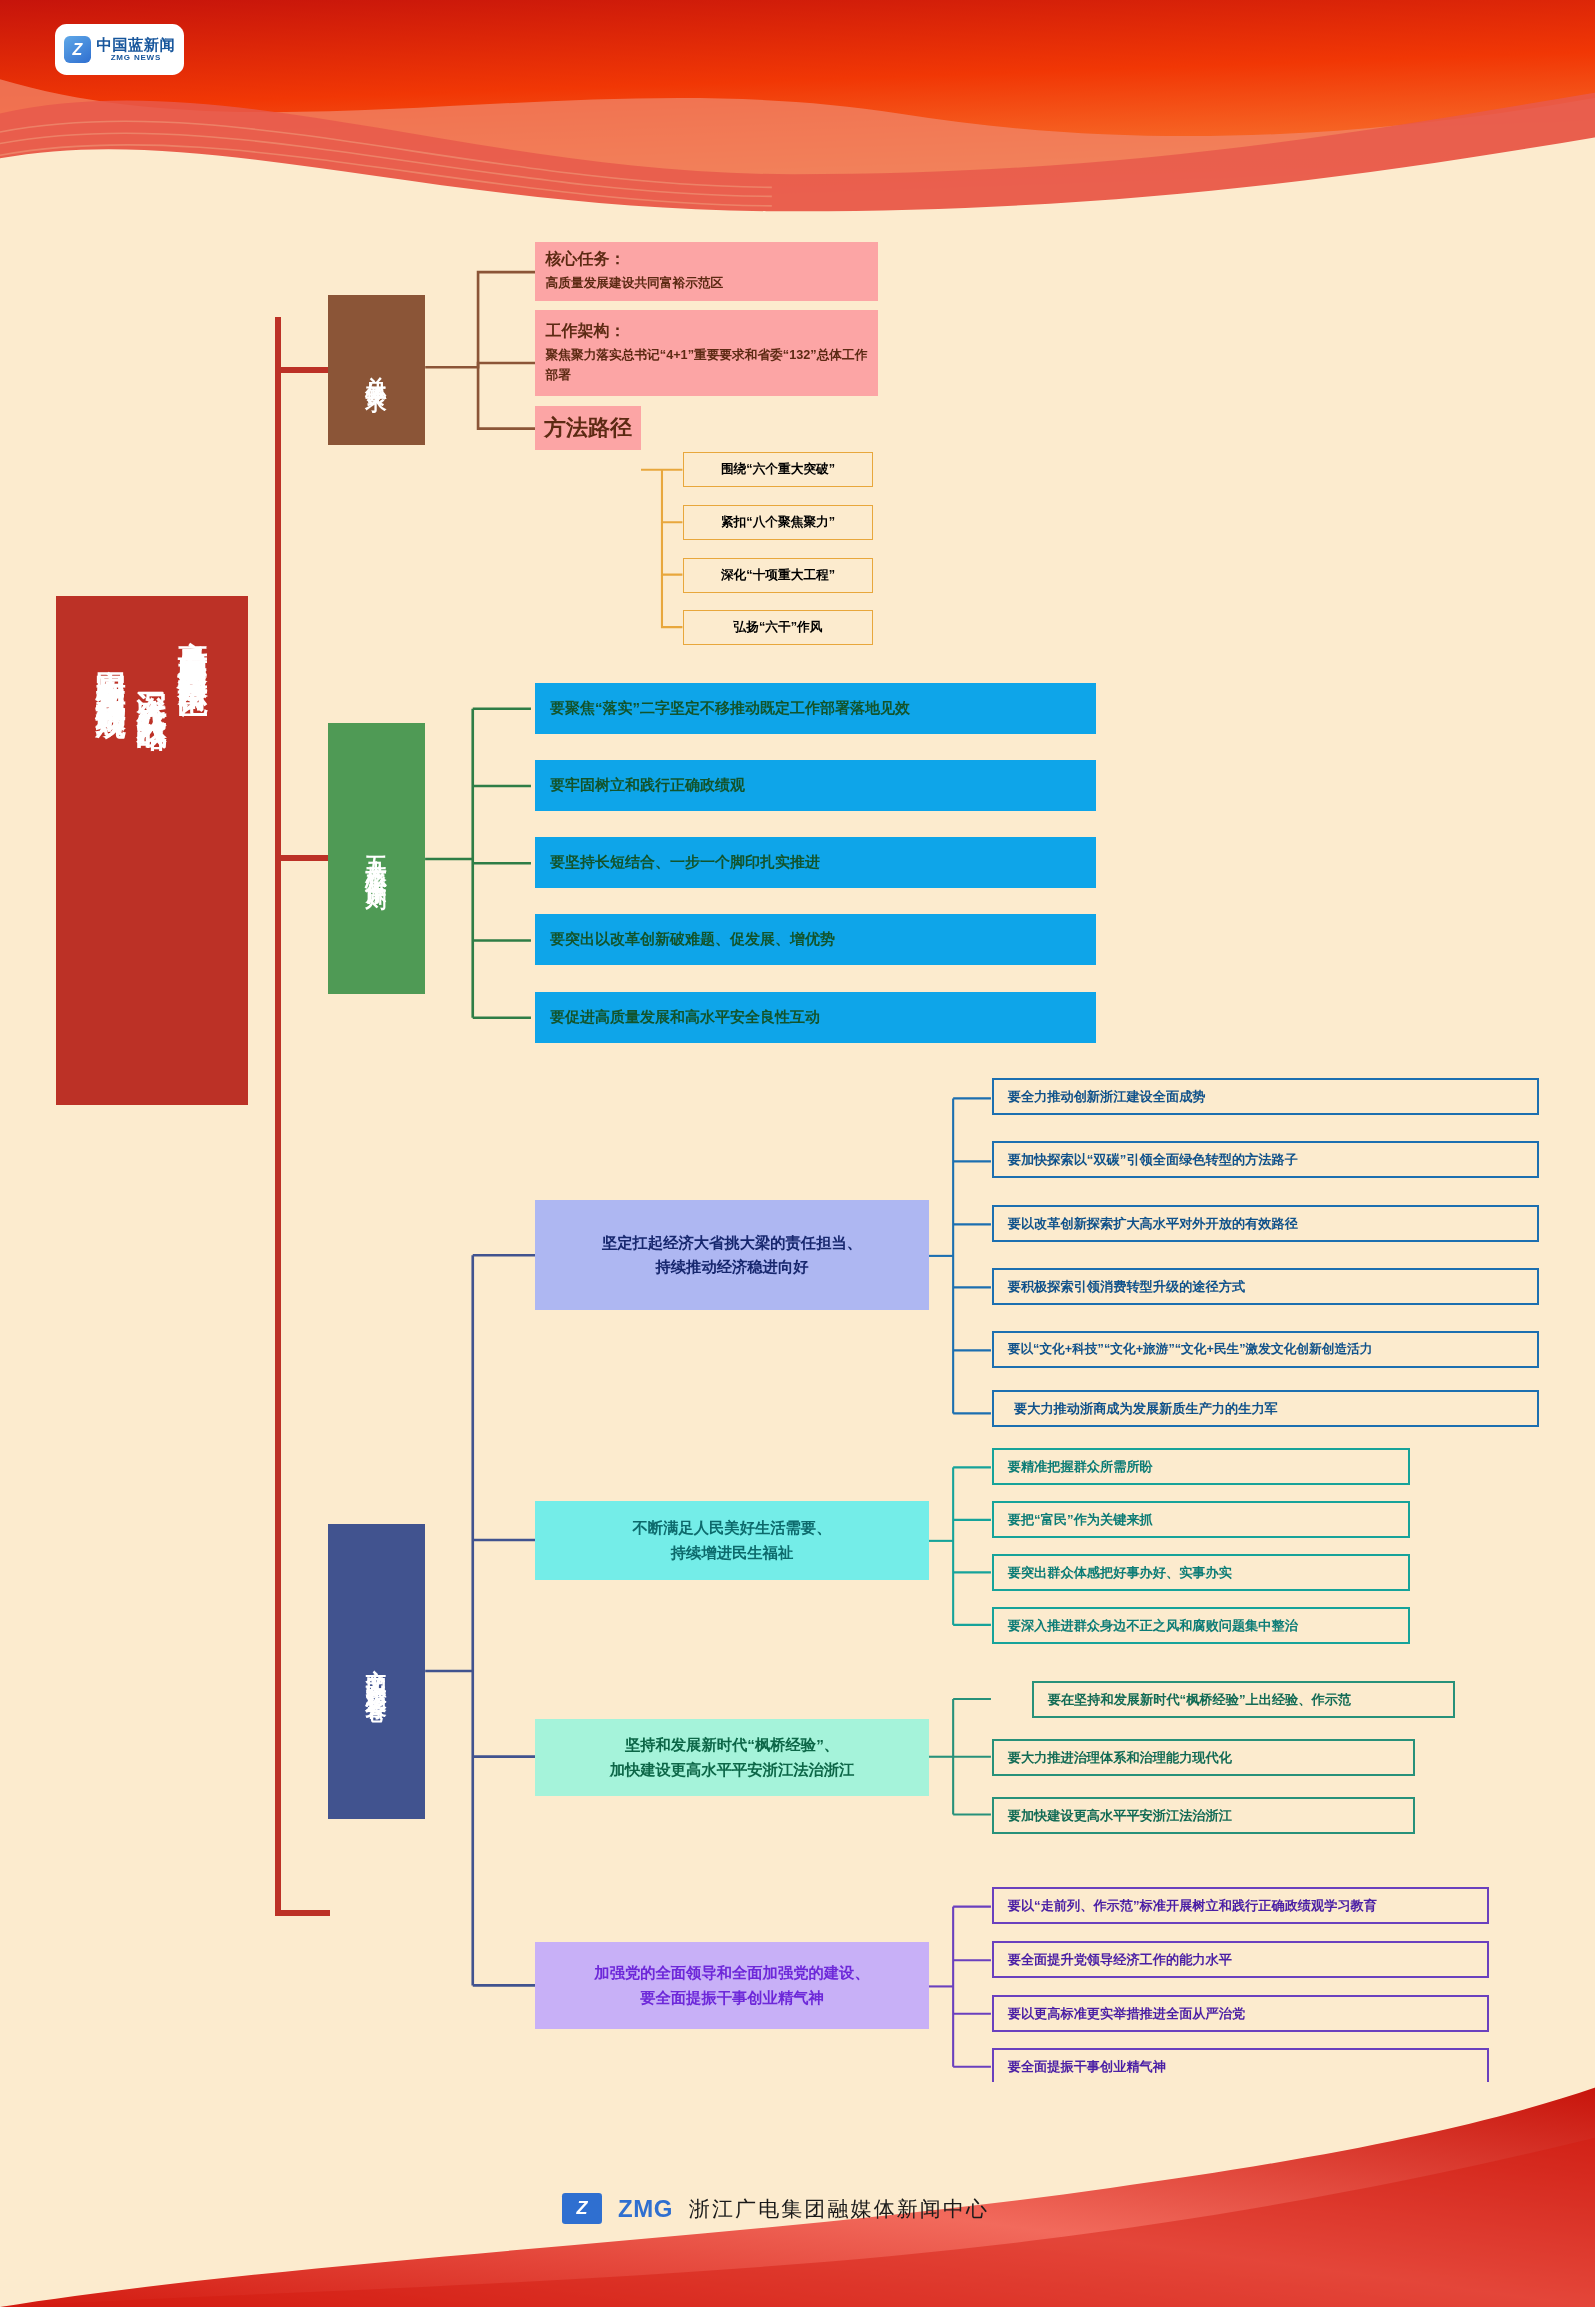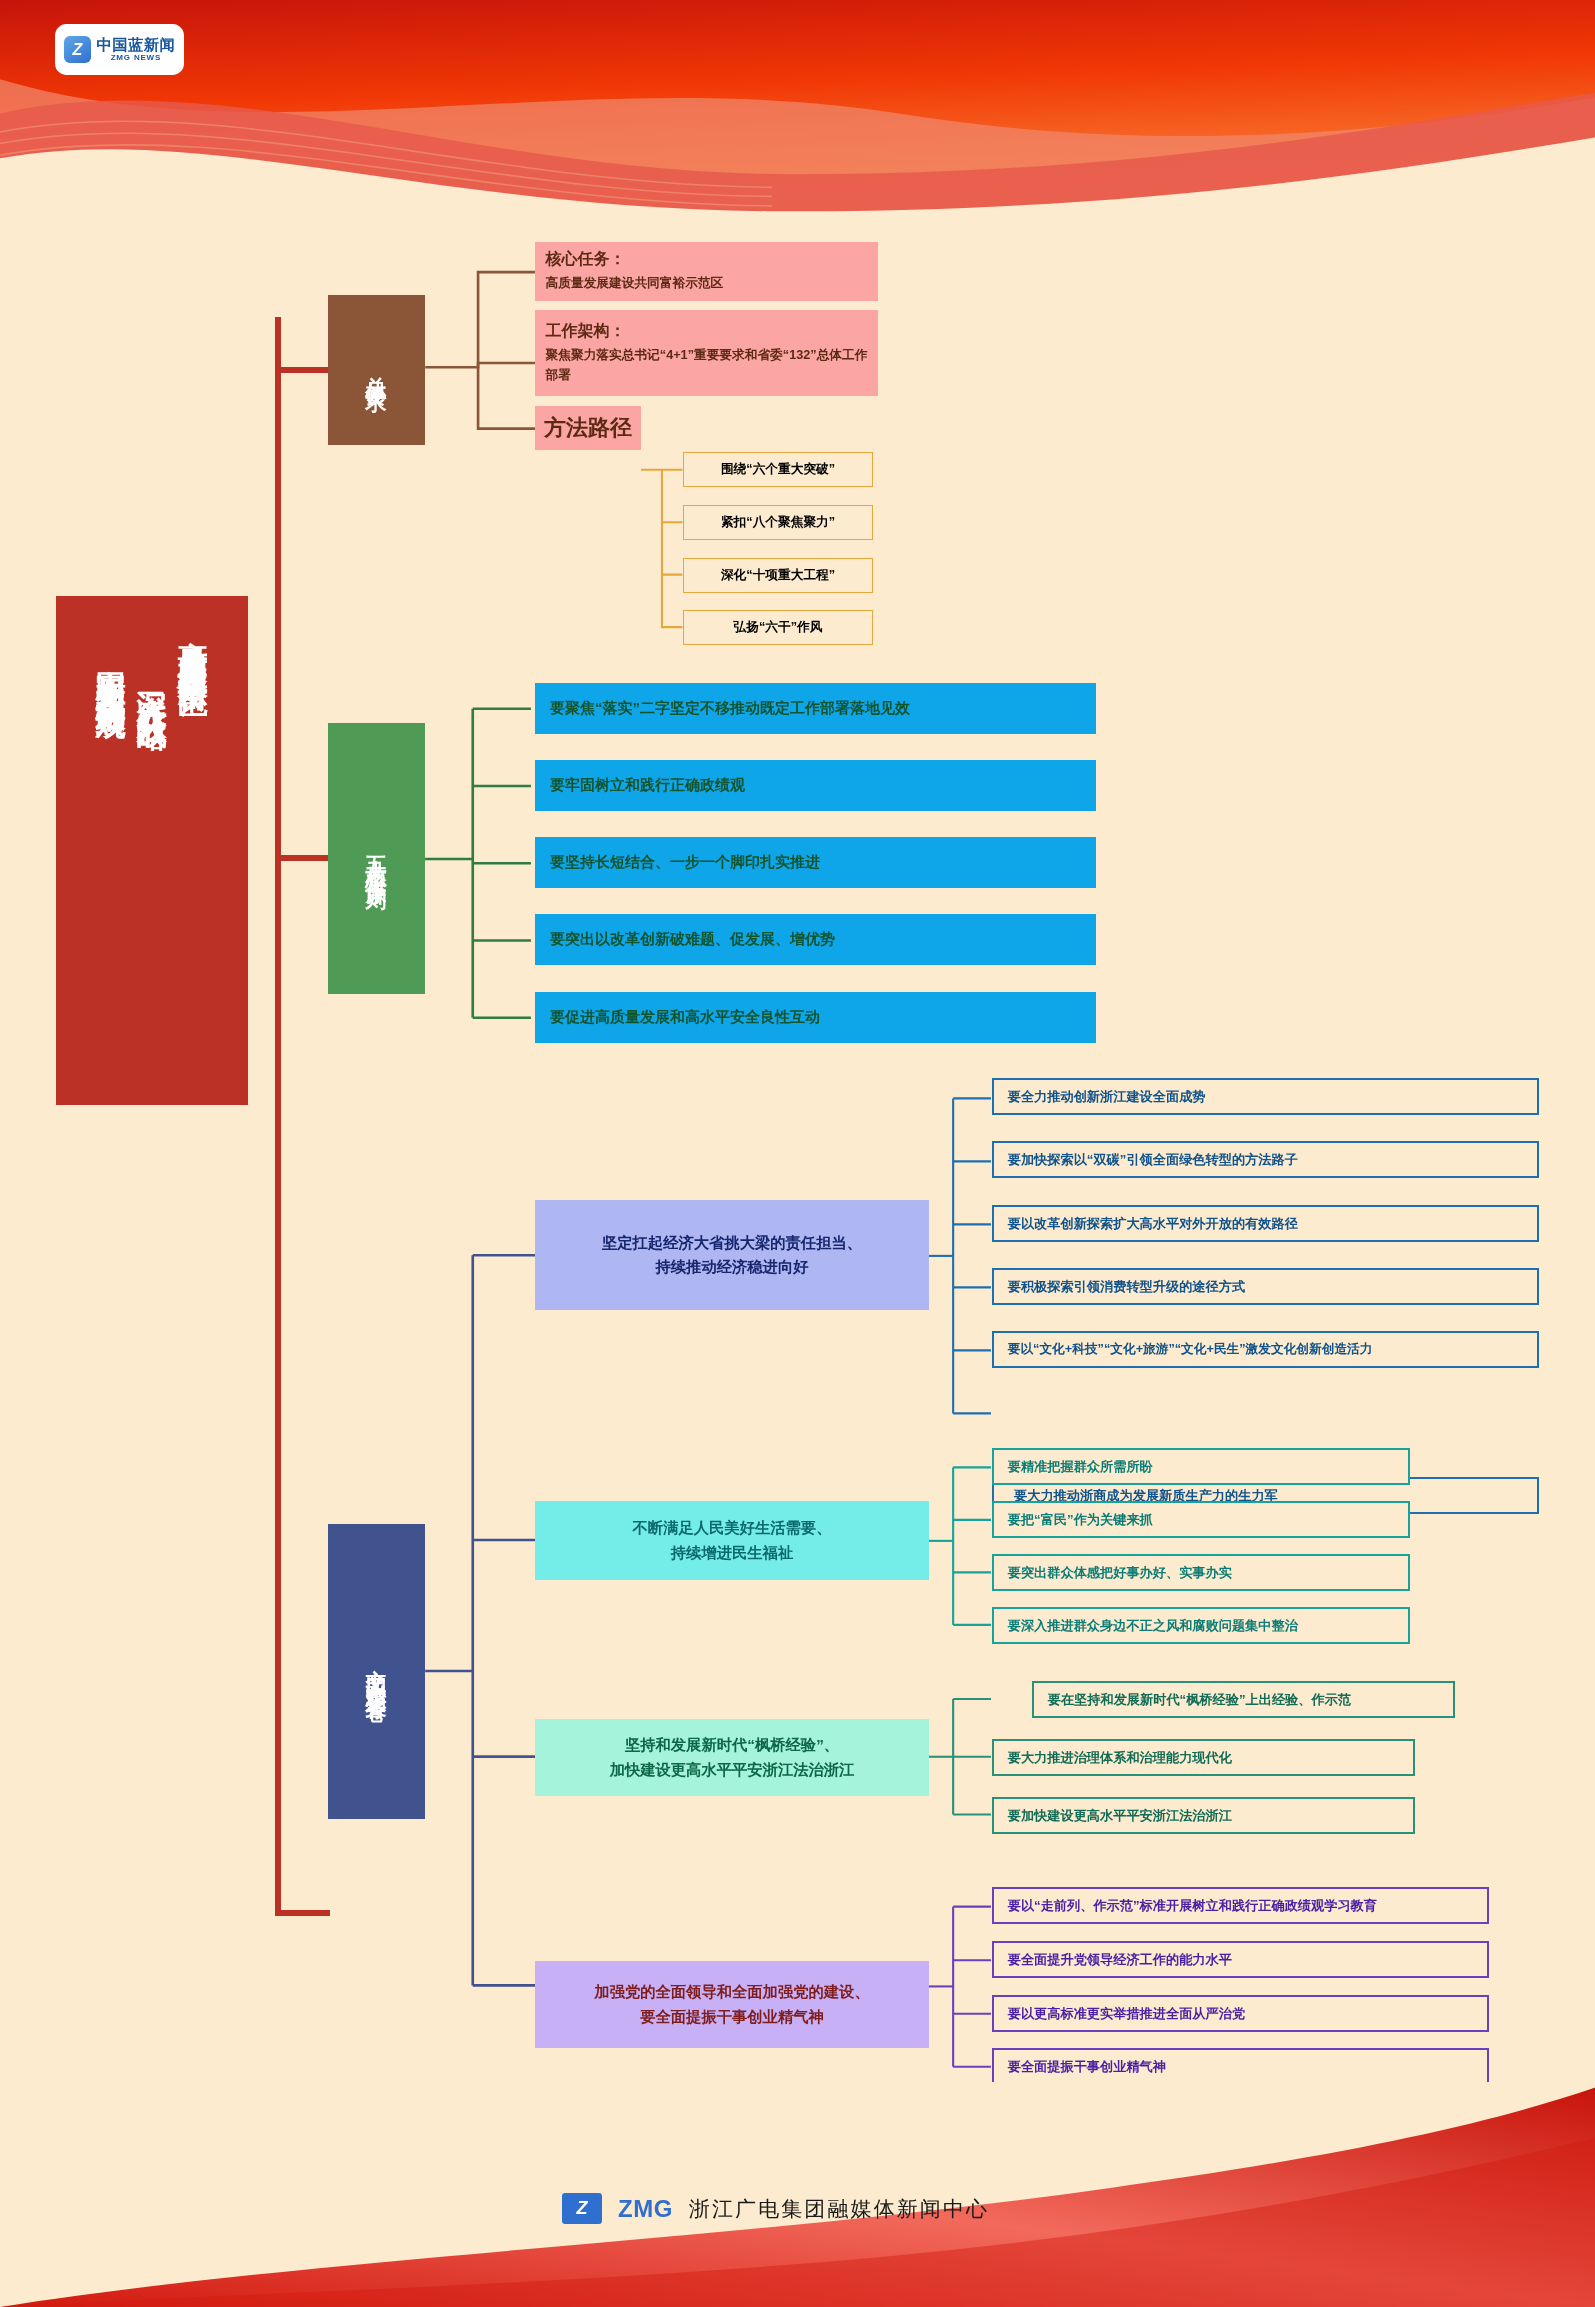"要大力推动浙商成为发展新质生产力的生力军" div.leaf { top: 1477px -> 1390px }
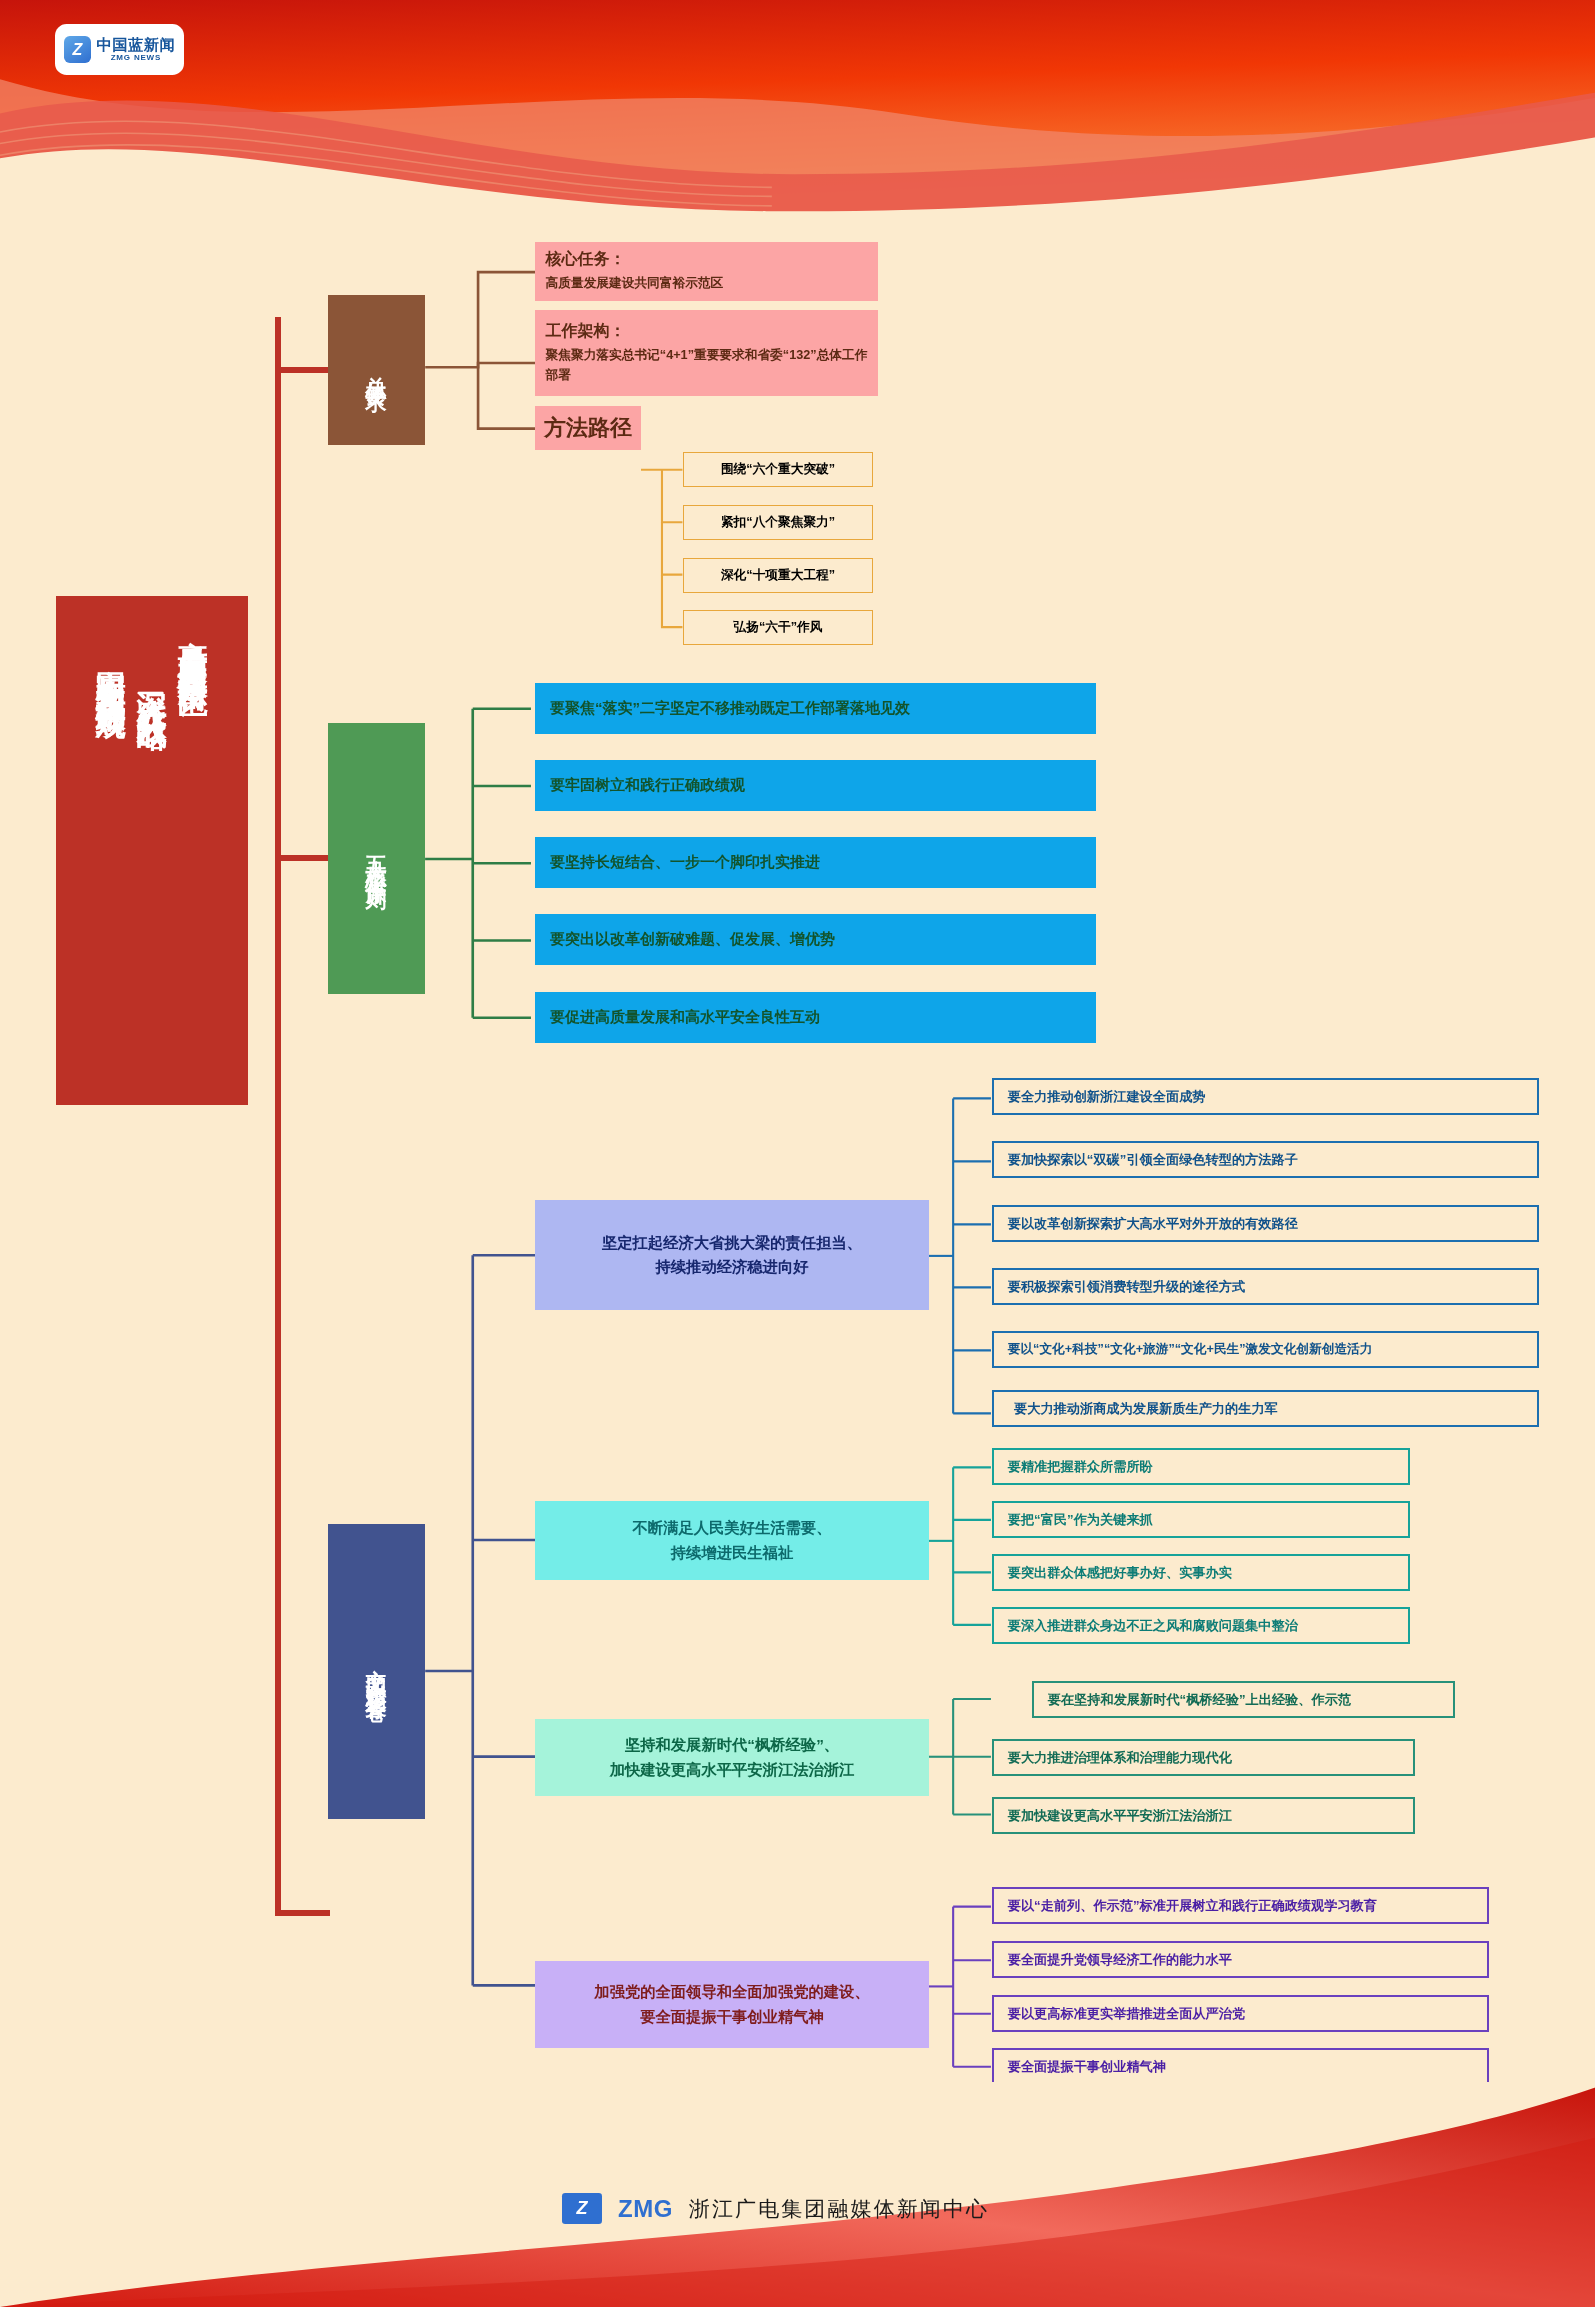"加强党的全面领导和全面加强党的建设、" #a4 { color: #7f1d1d -> #6d28d9; margin-top: 19px -> none }
